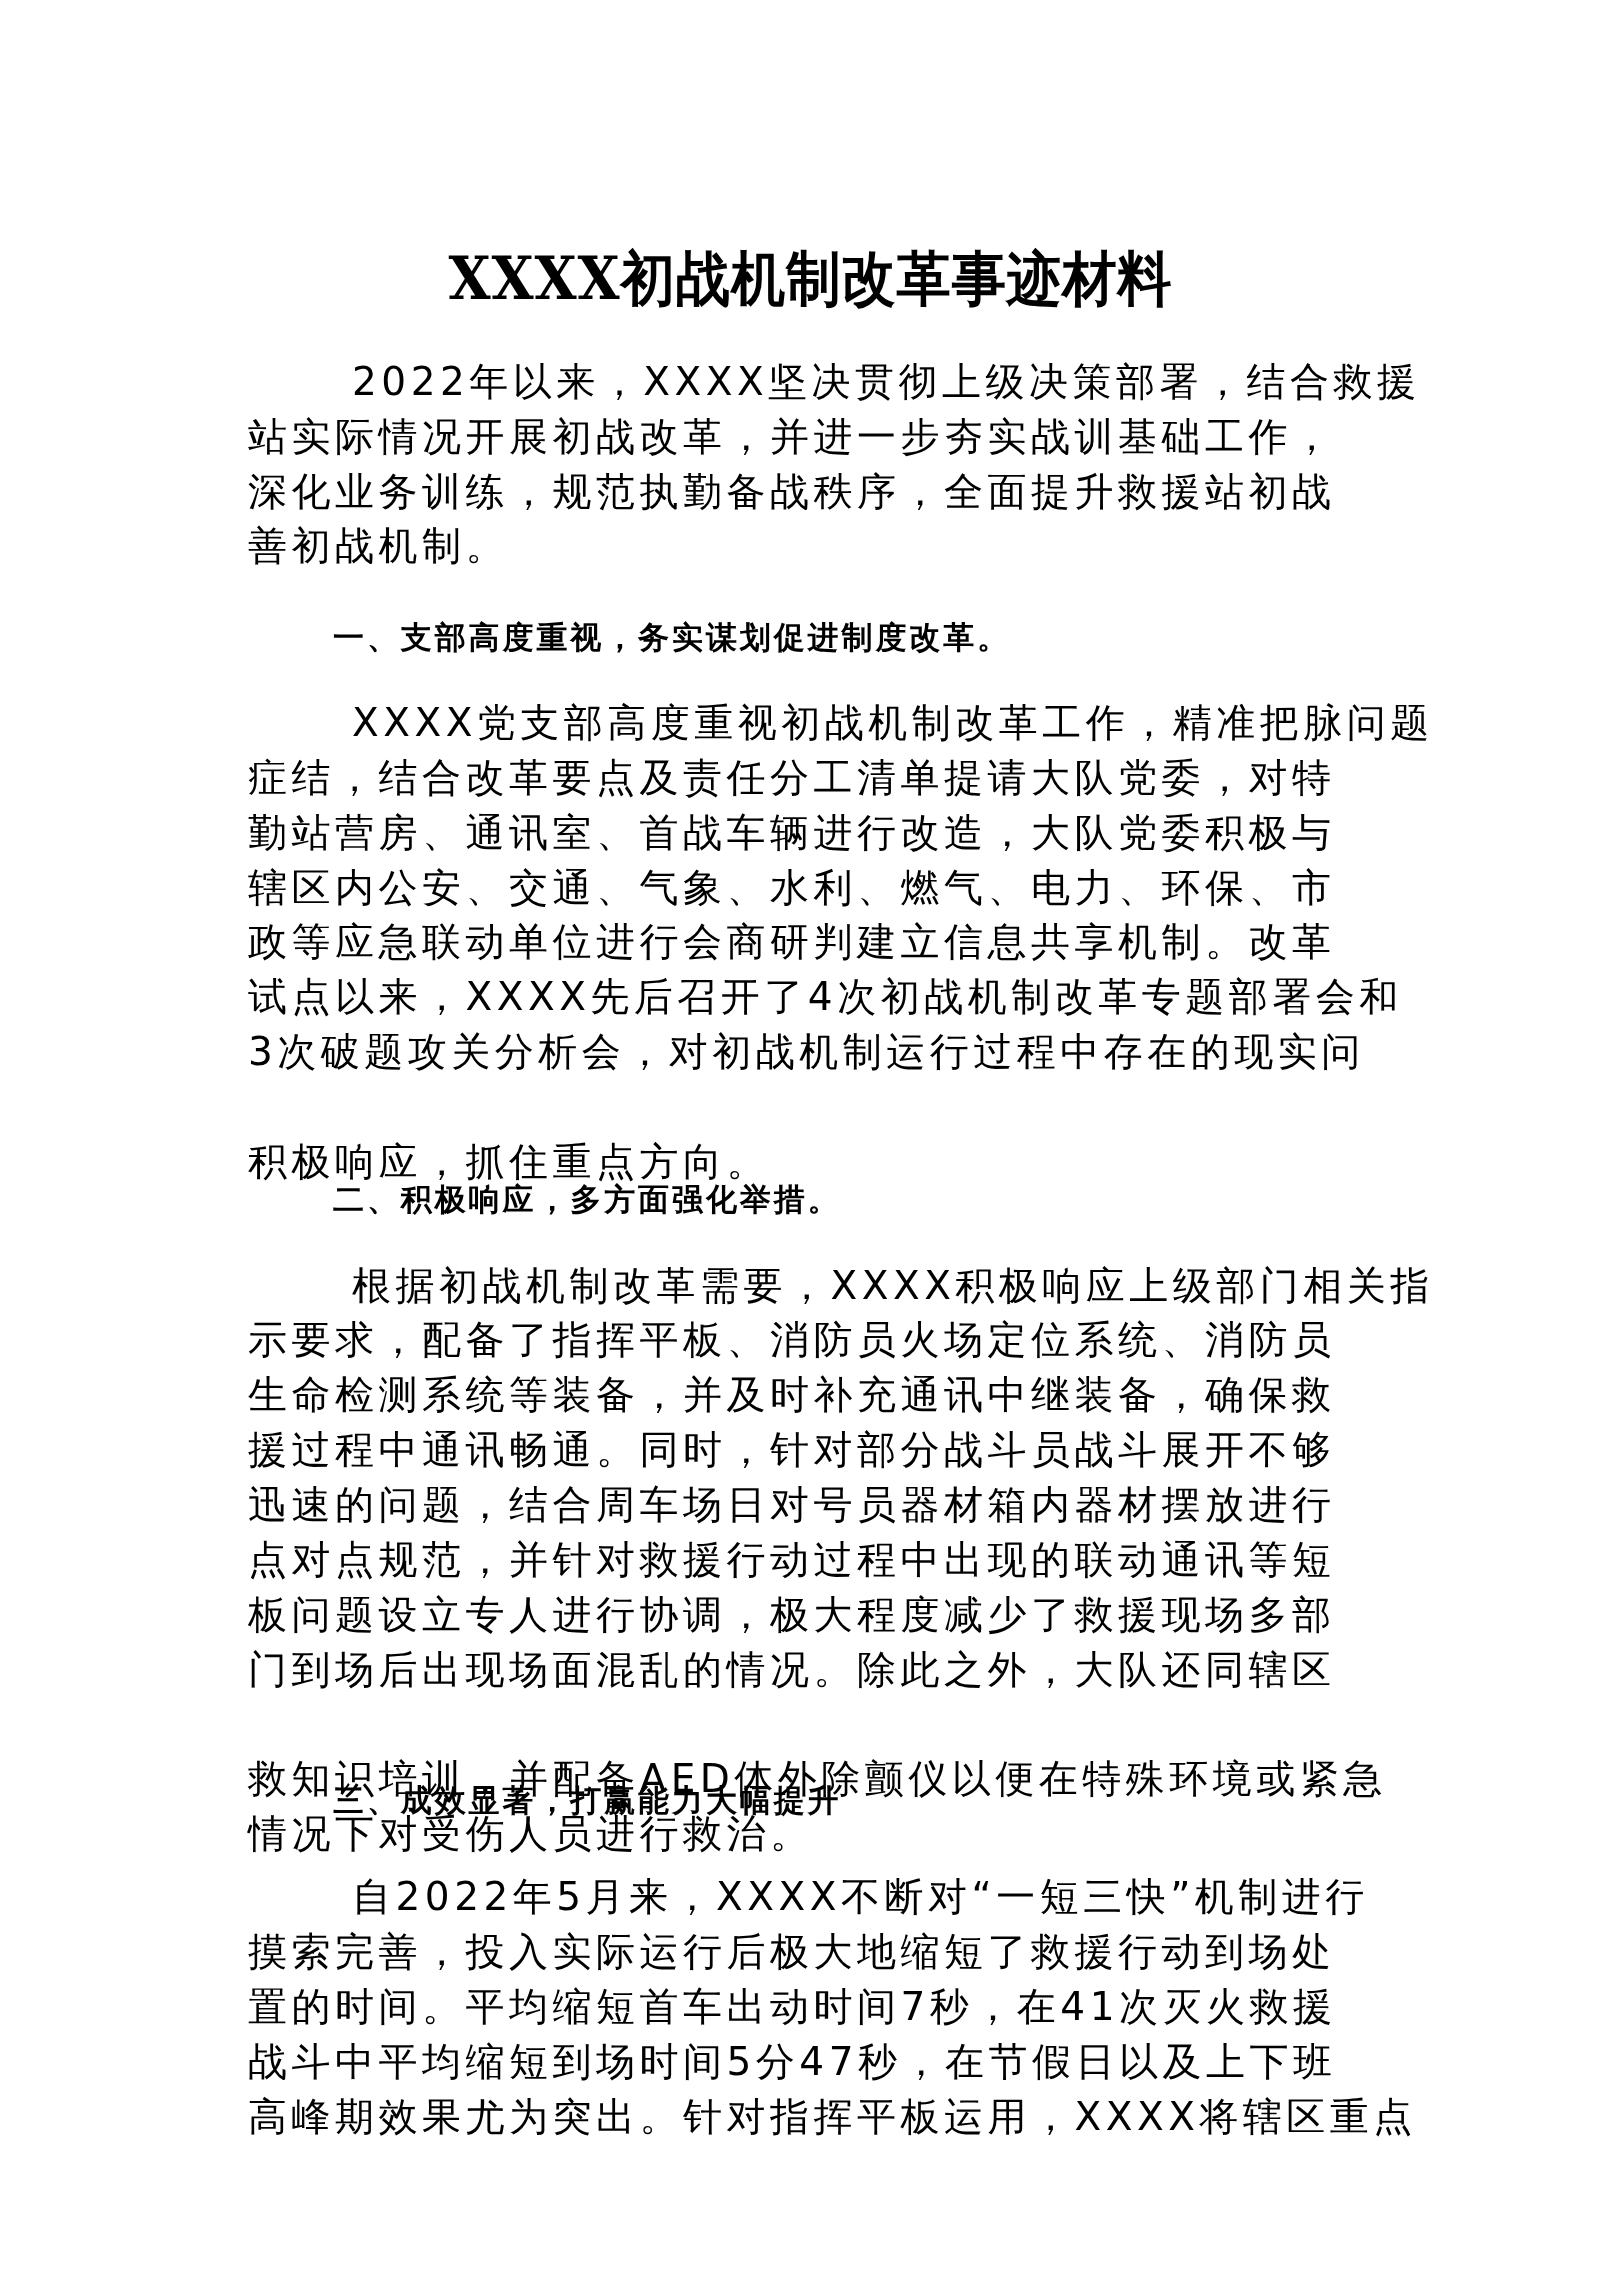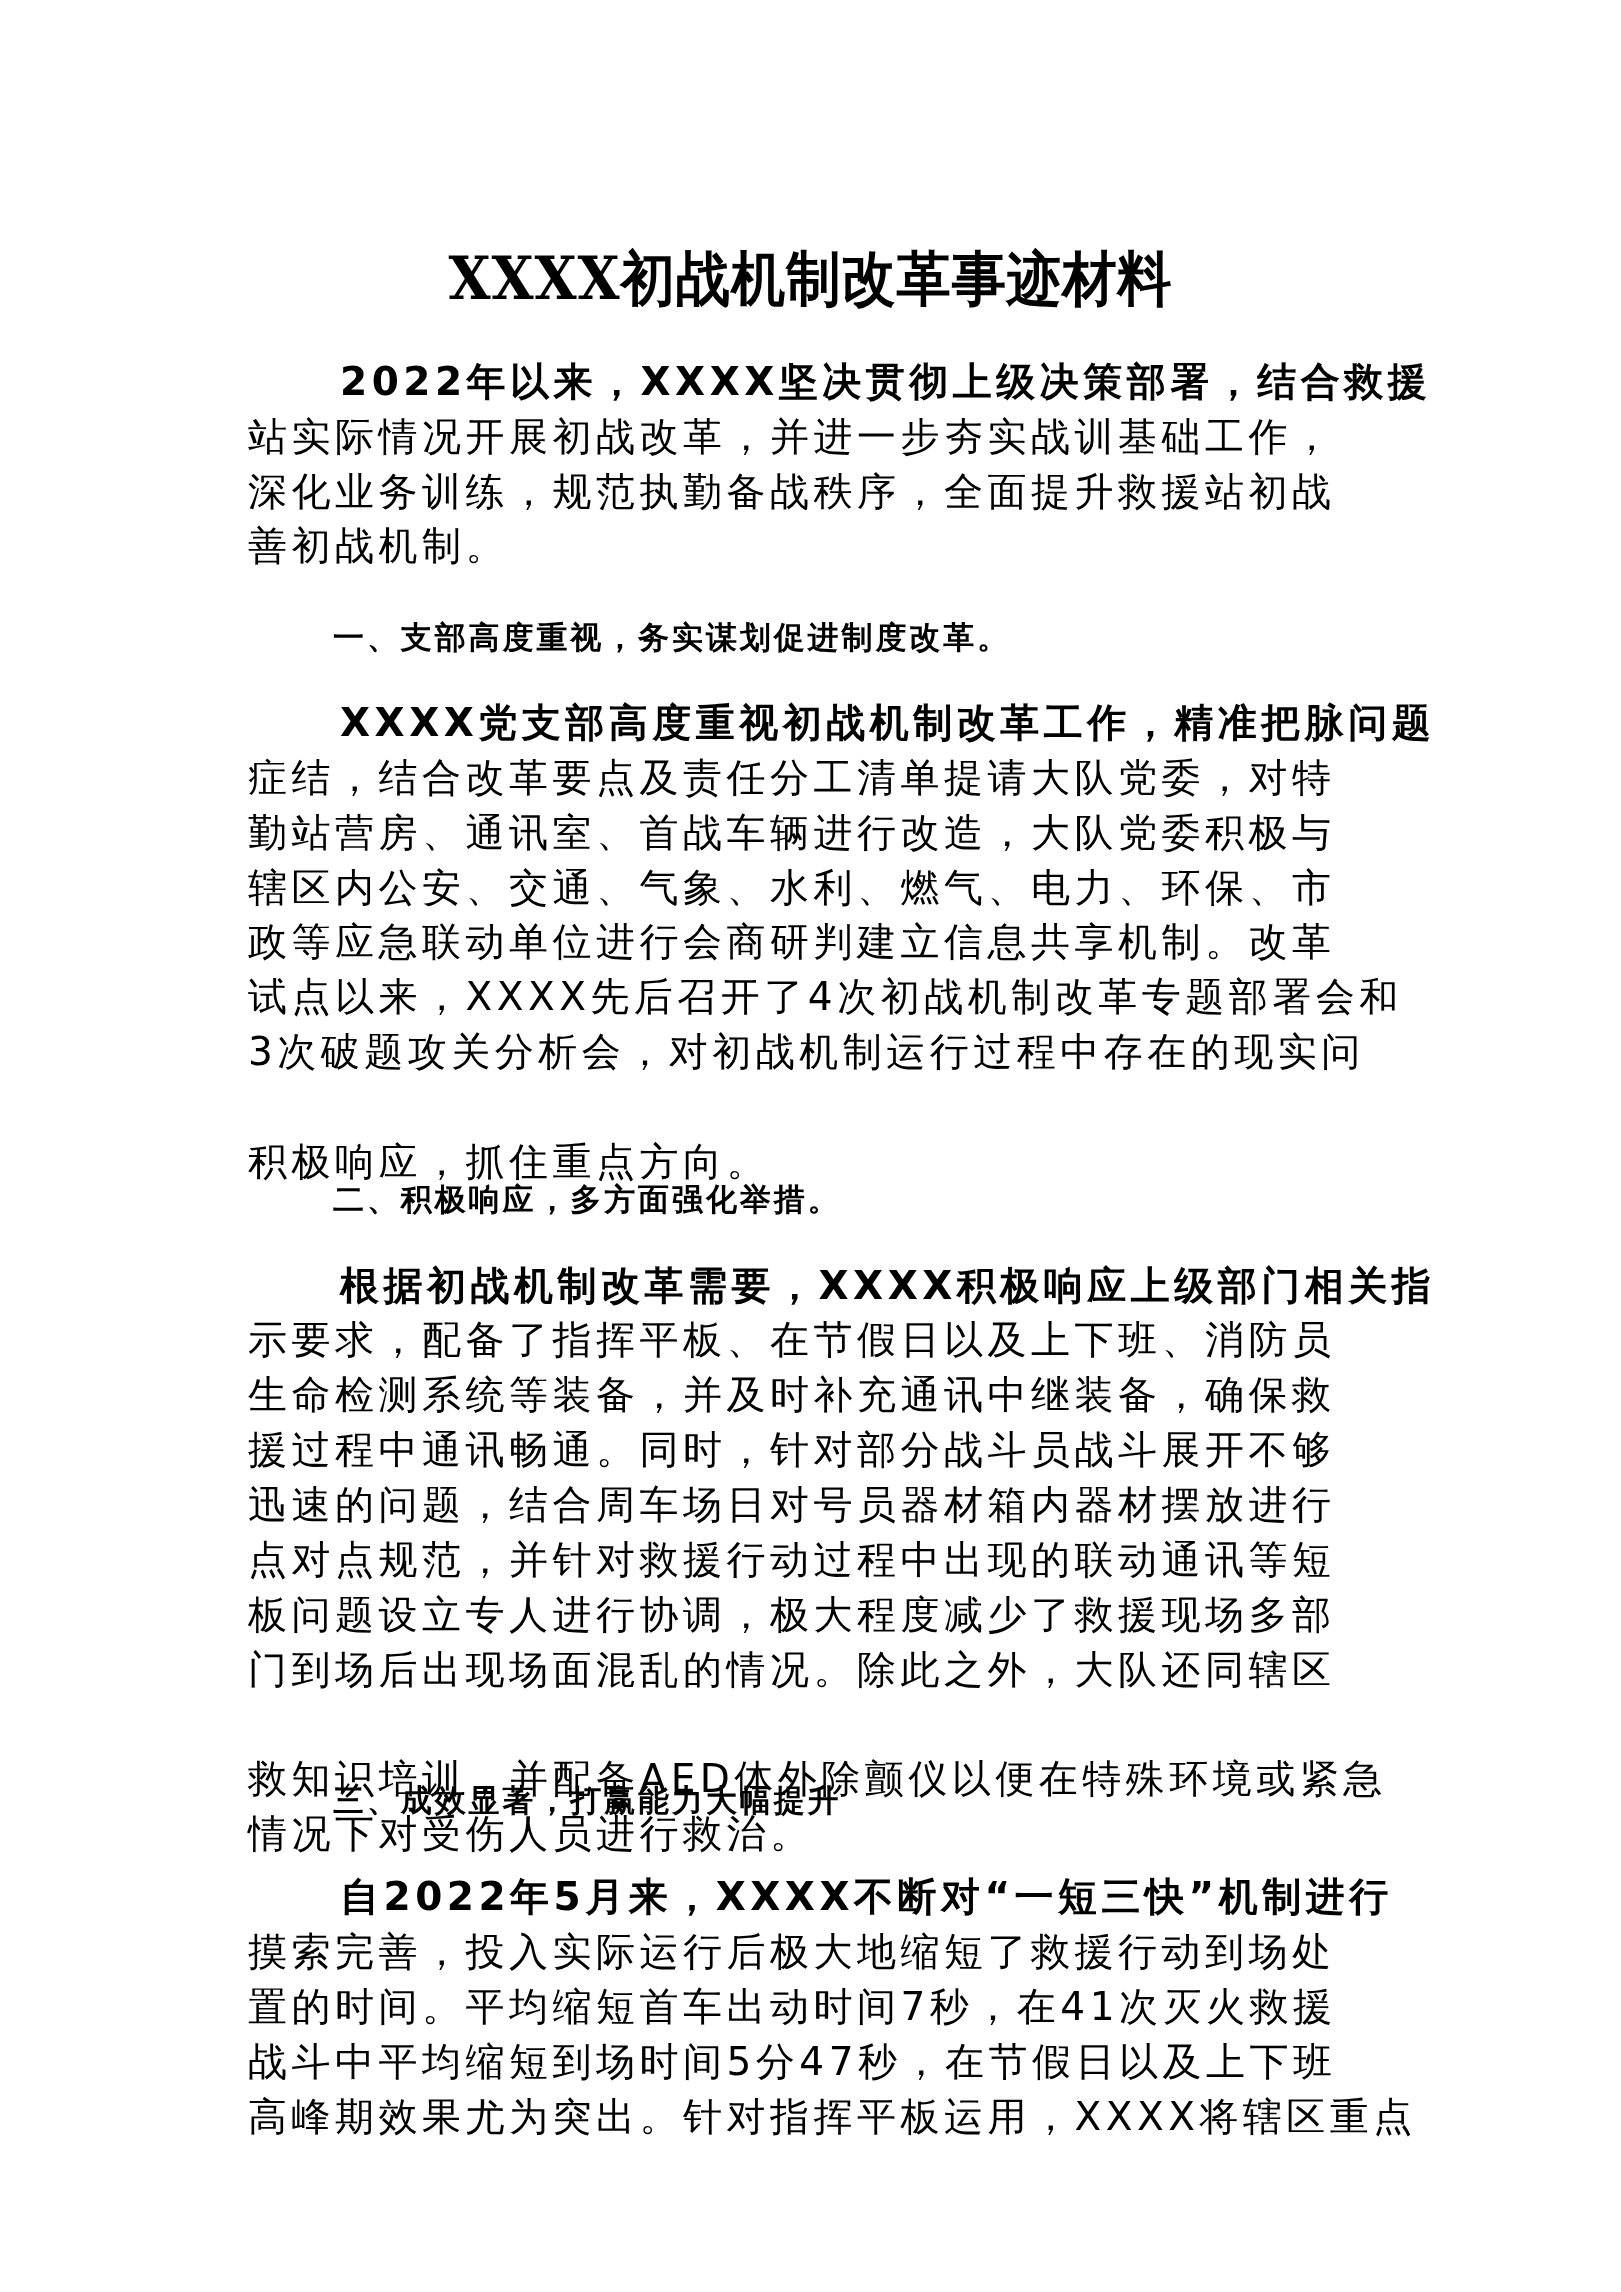"2022年以来，XXXX坚决贯彻上级决策部署，结合救援" .line.indent { font-weight: bold -> none; left: 340px -> 352px }
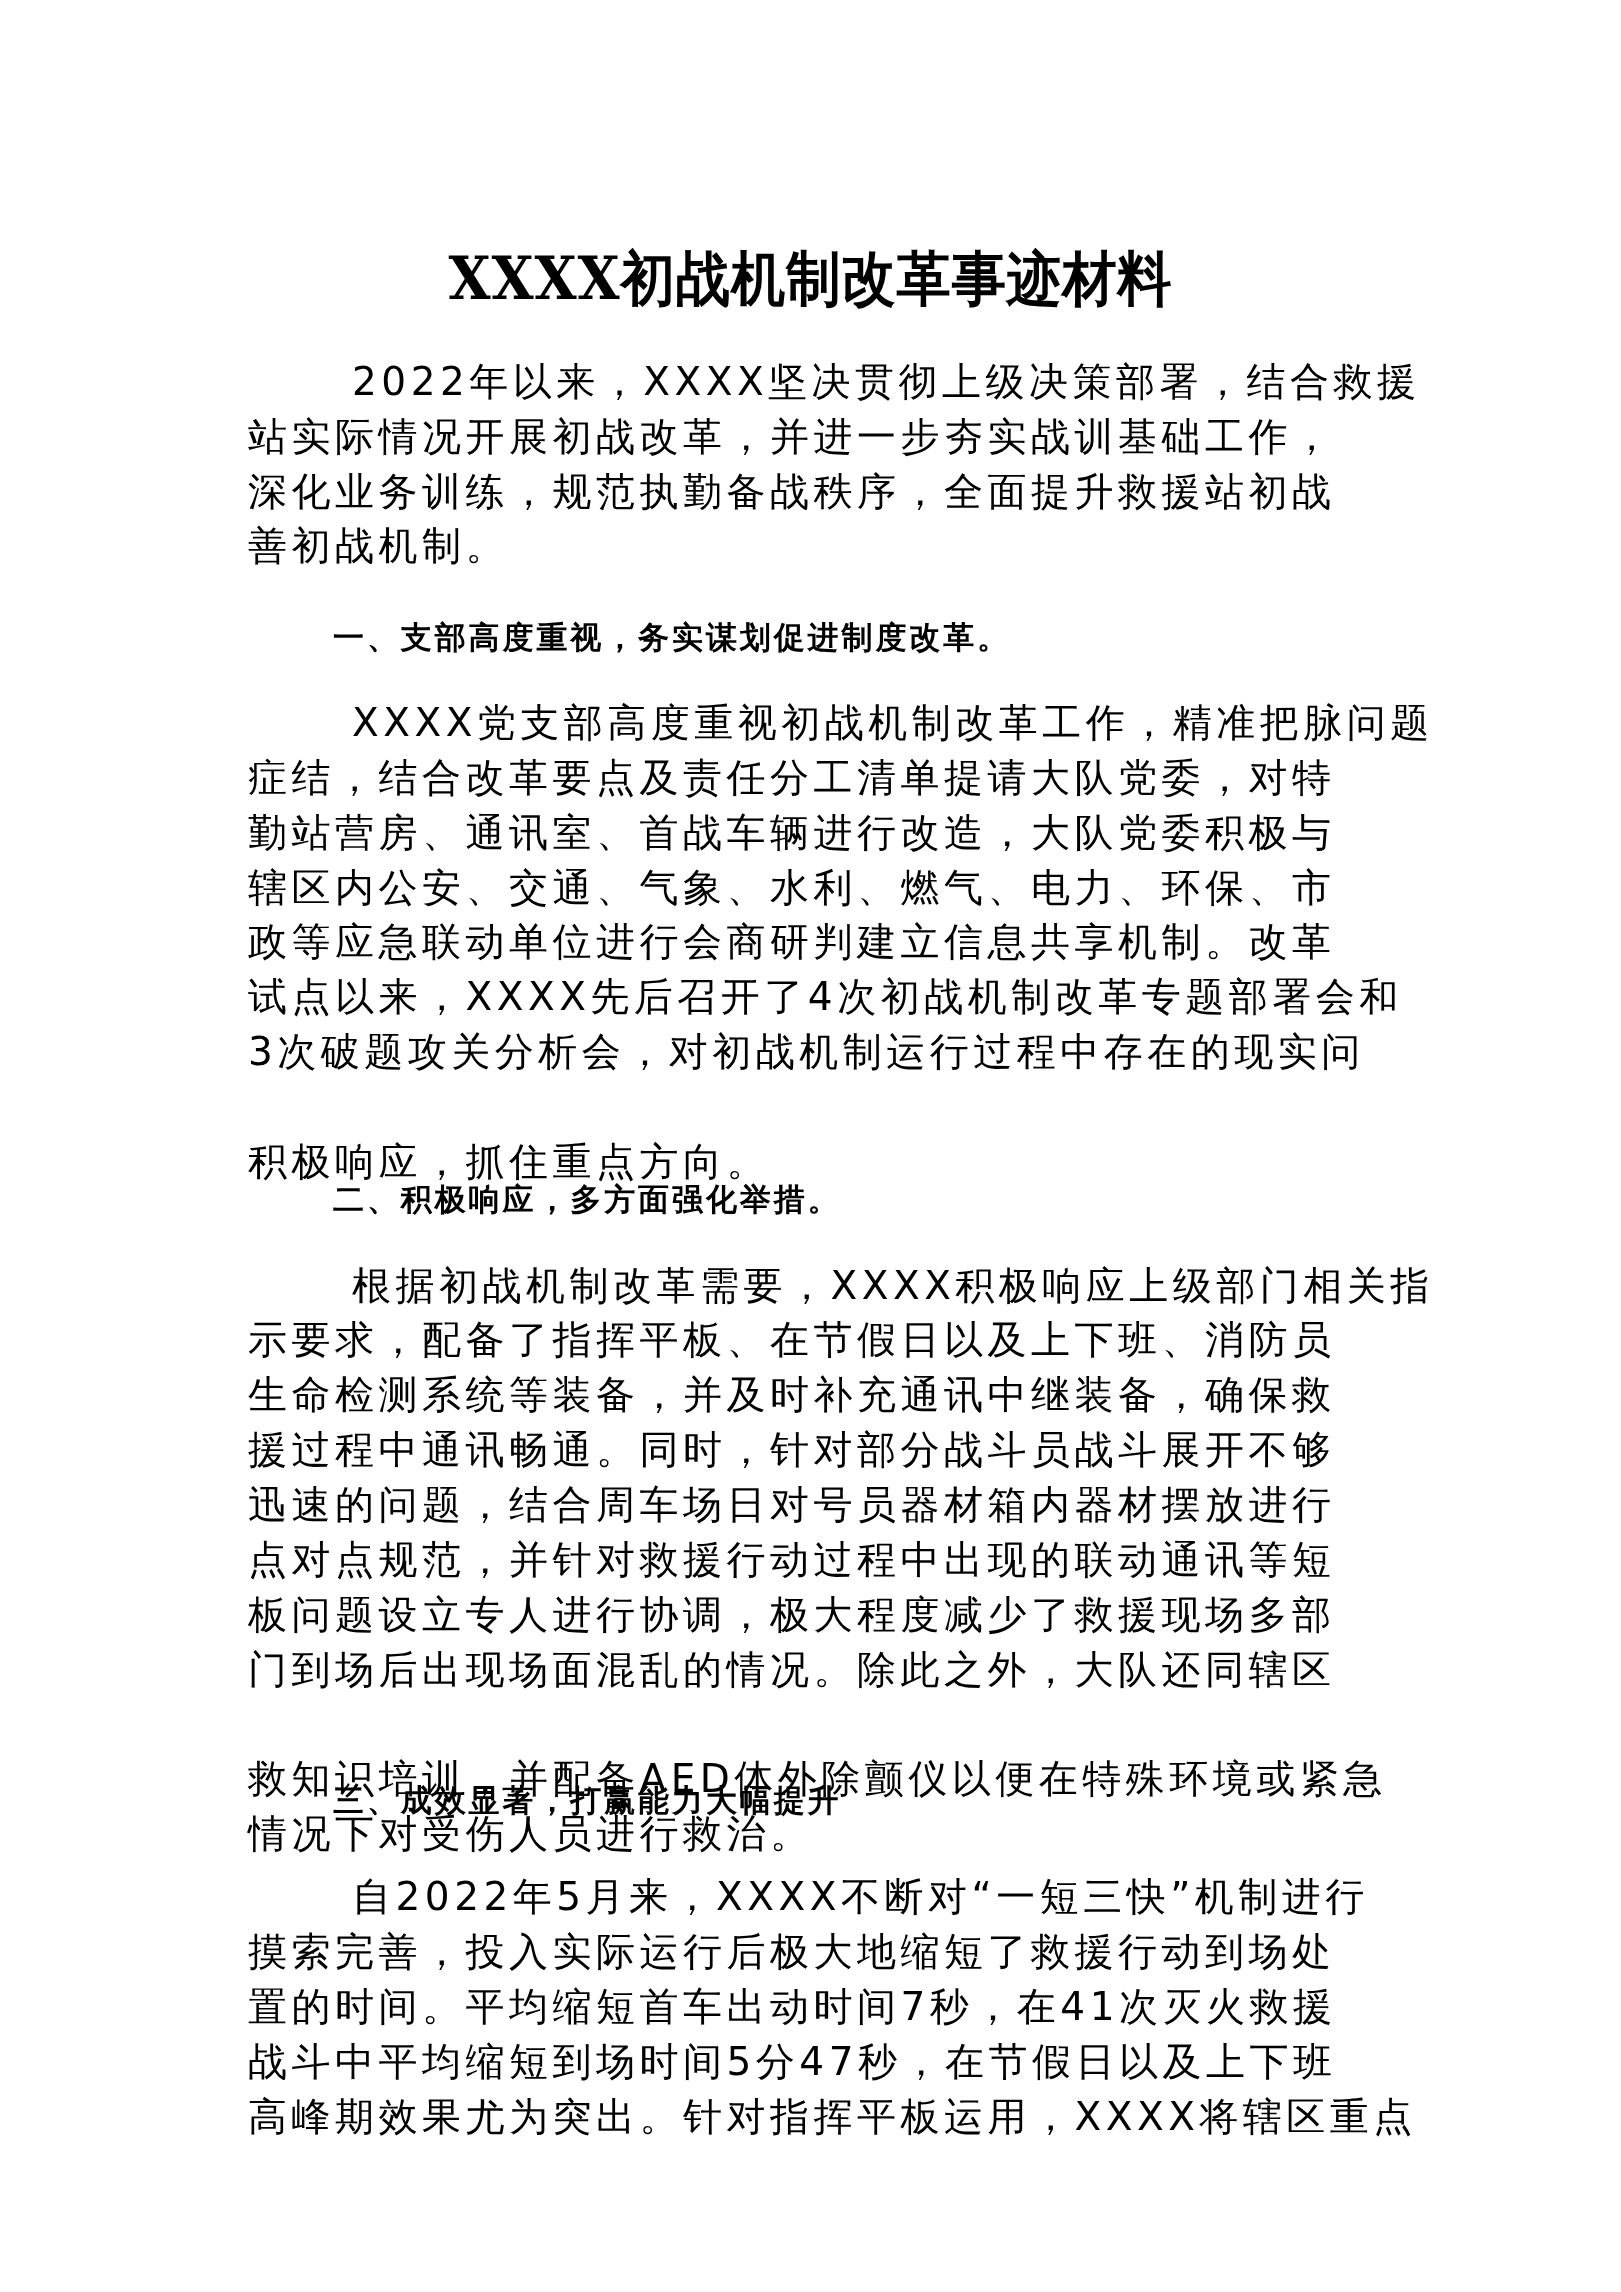"示要求，配备了指挥平板、在节假日以及上下班、消防员" div.line { text: 在节假日以及上下班 -> 消防员火场定位系统 }
